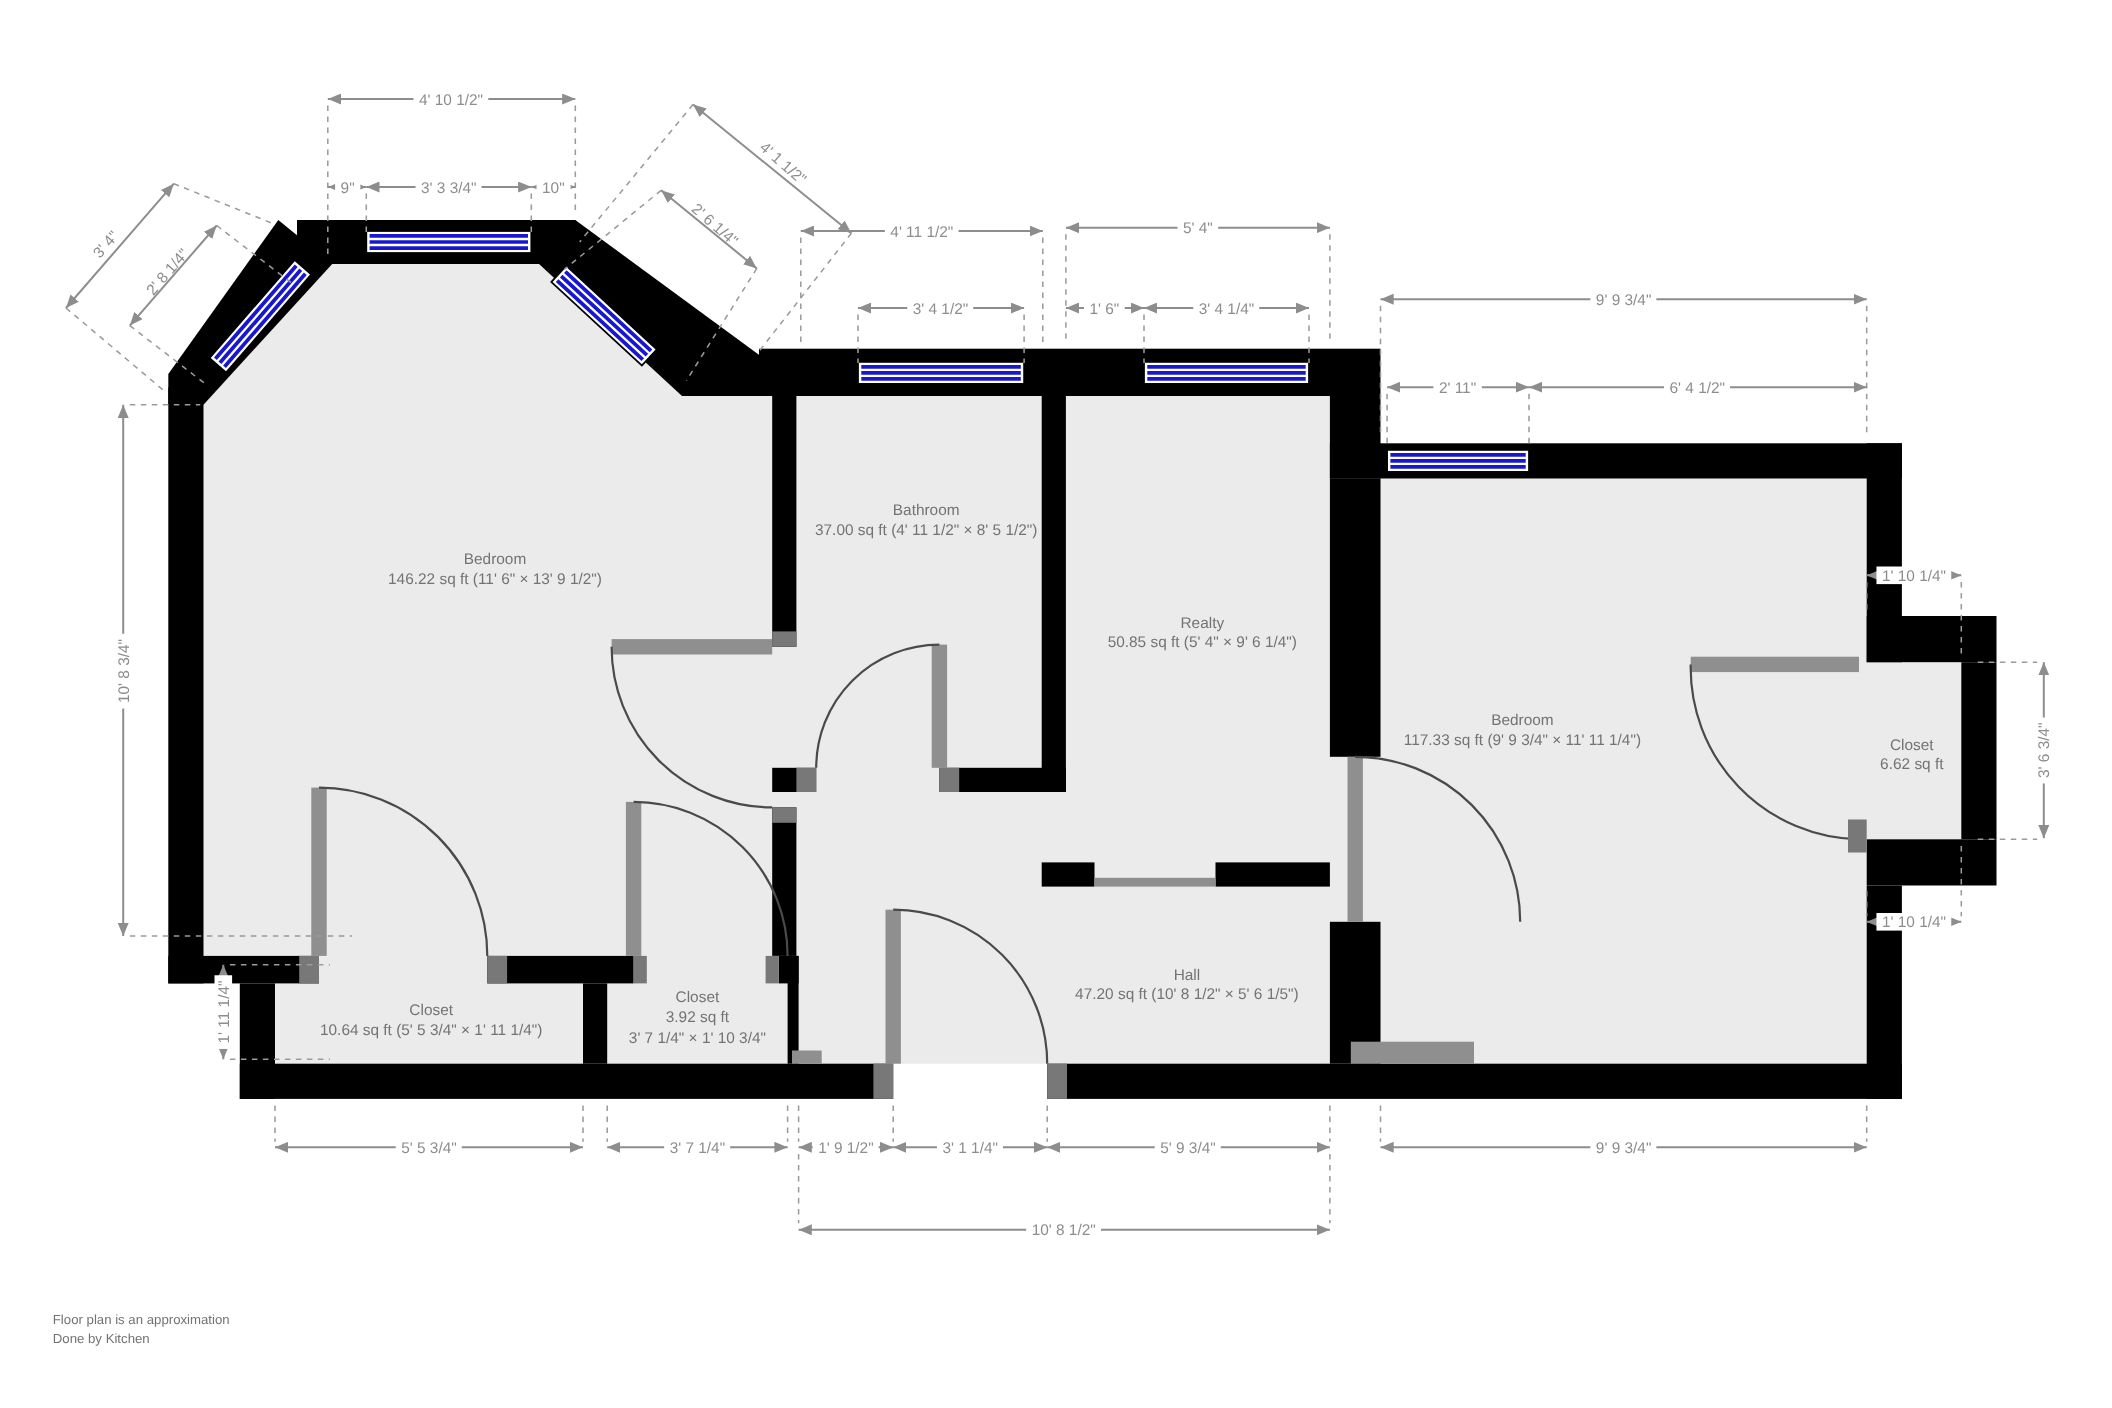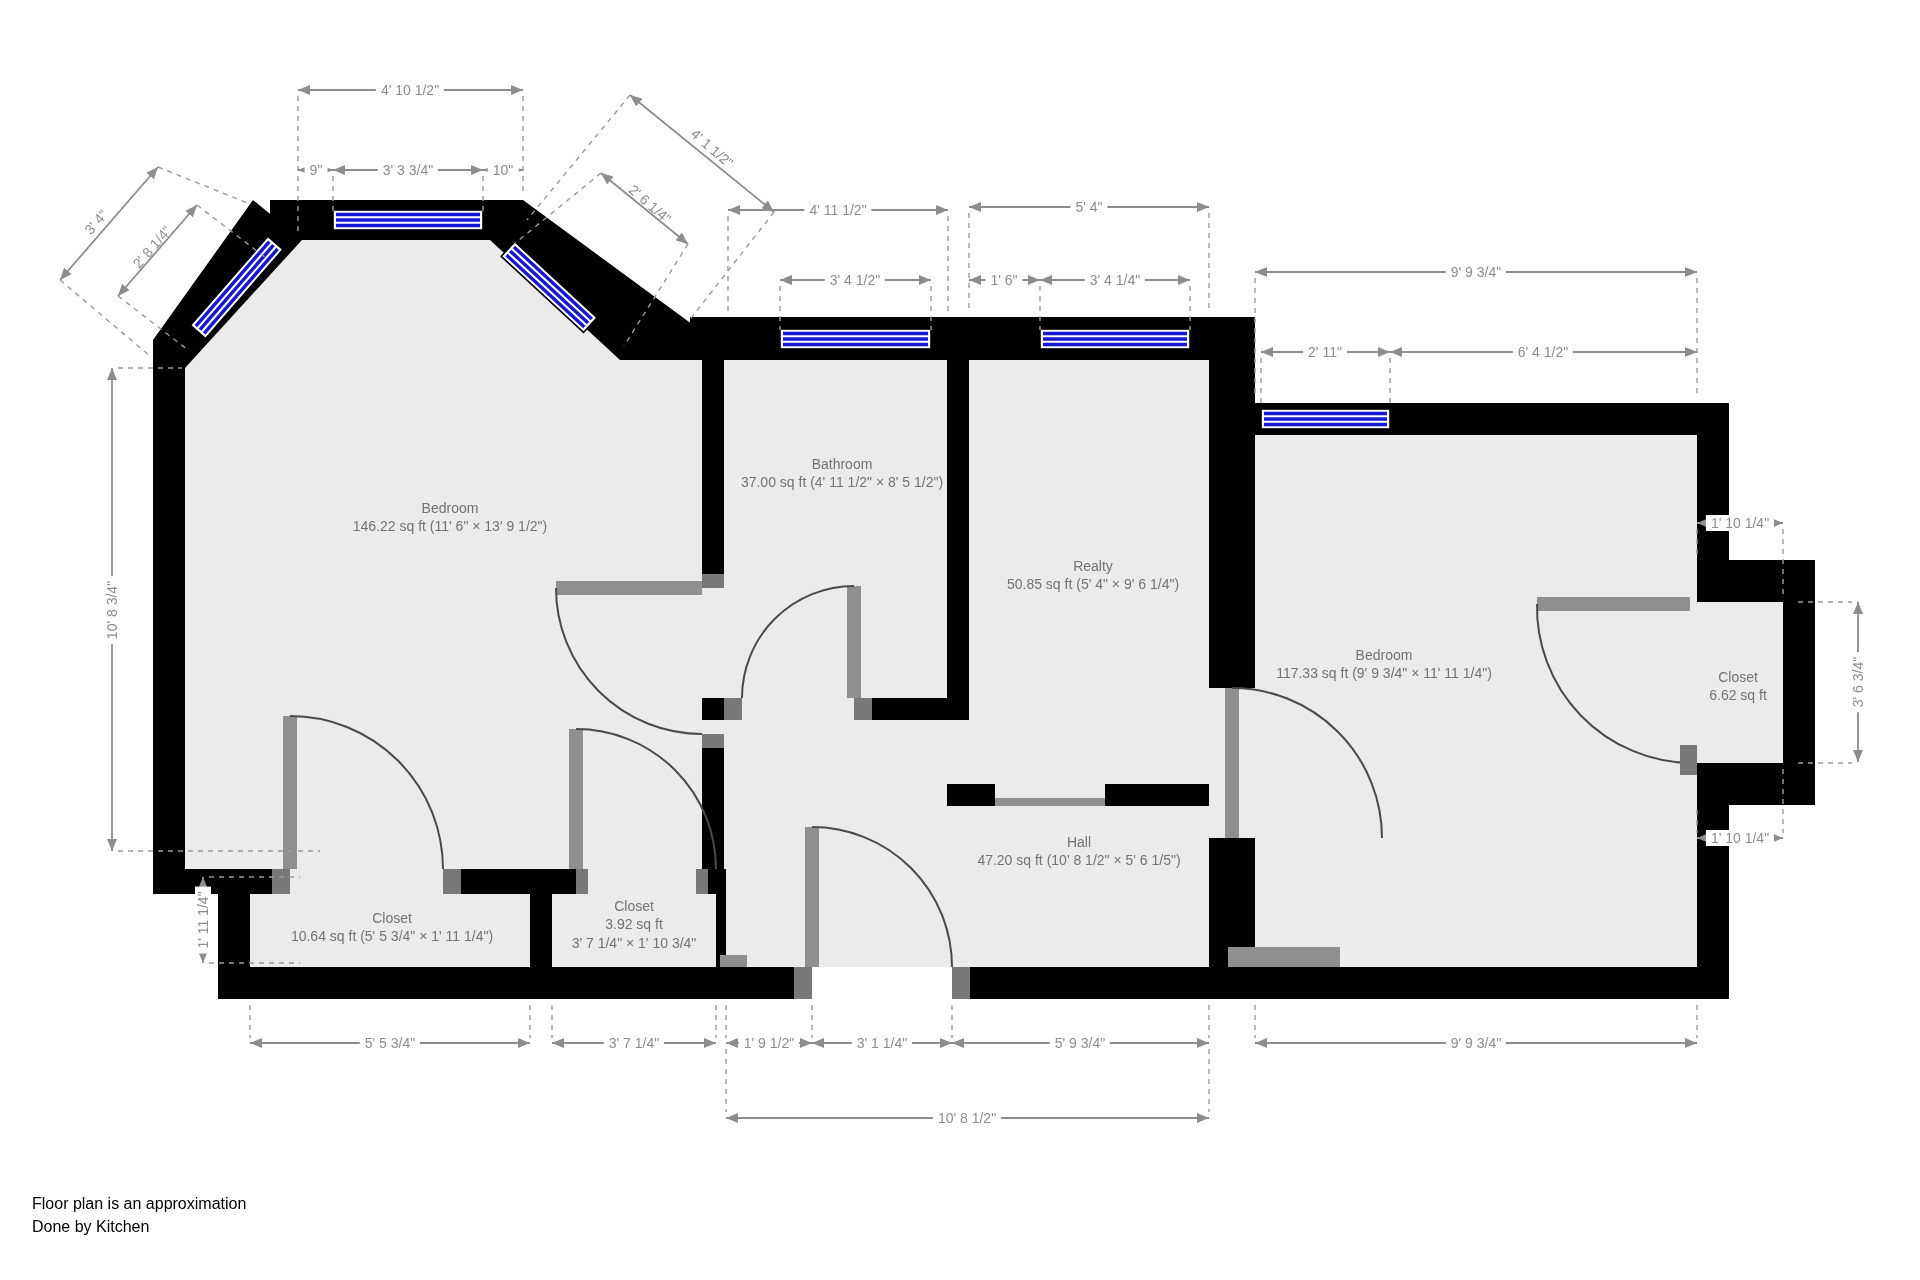"Hall" div.rlabel { top: 851px -> 895px }
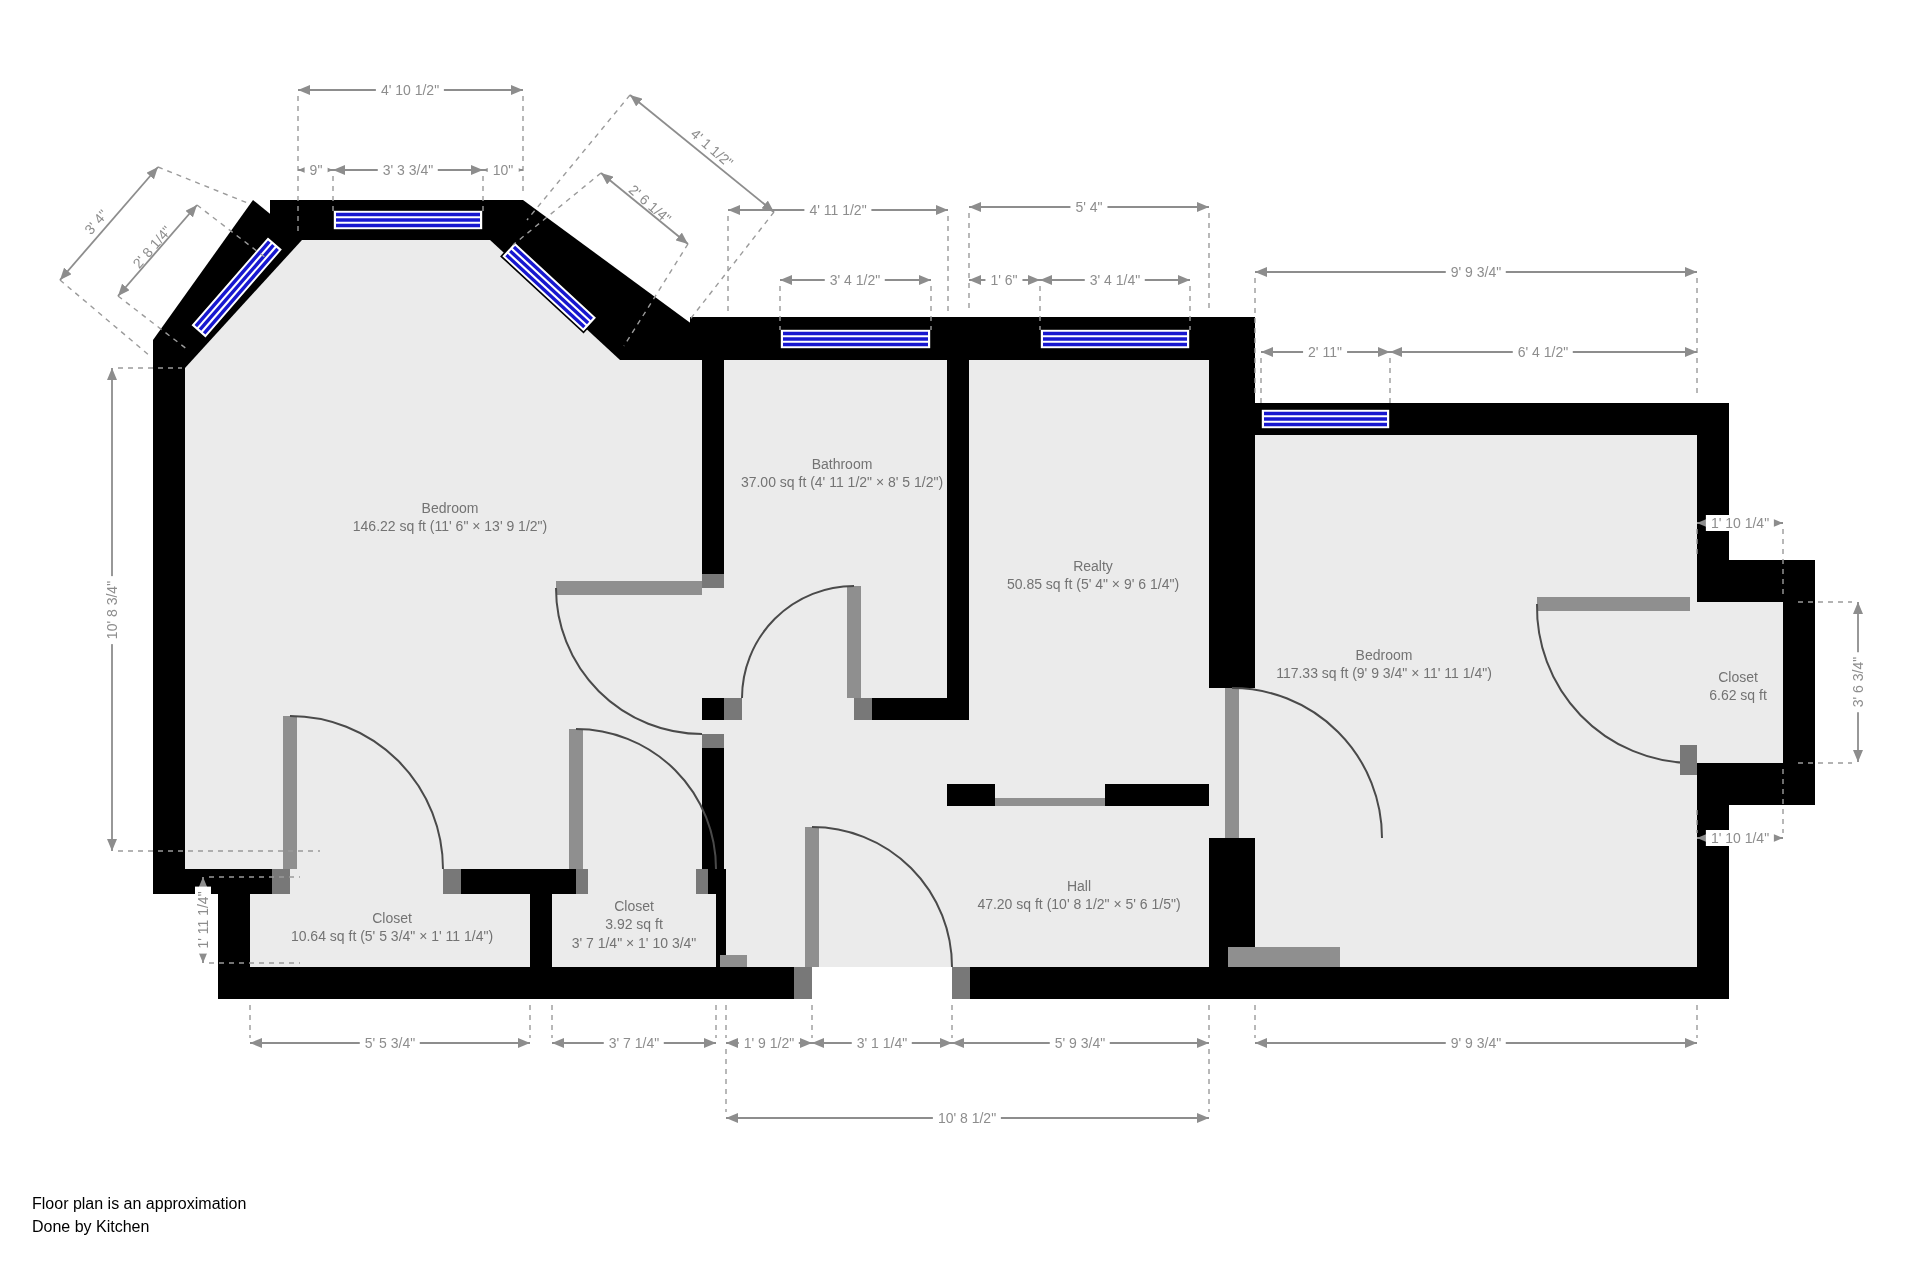"Floor plan is an approximation" .footer { color: #000000 -> #737373; font-size: 16px -> 12px; left: 32px -> 48px }
